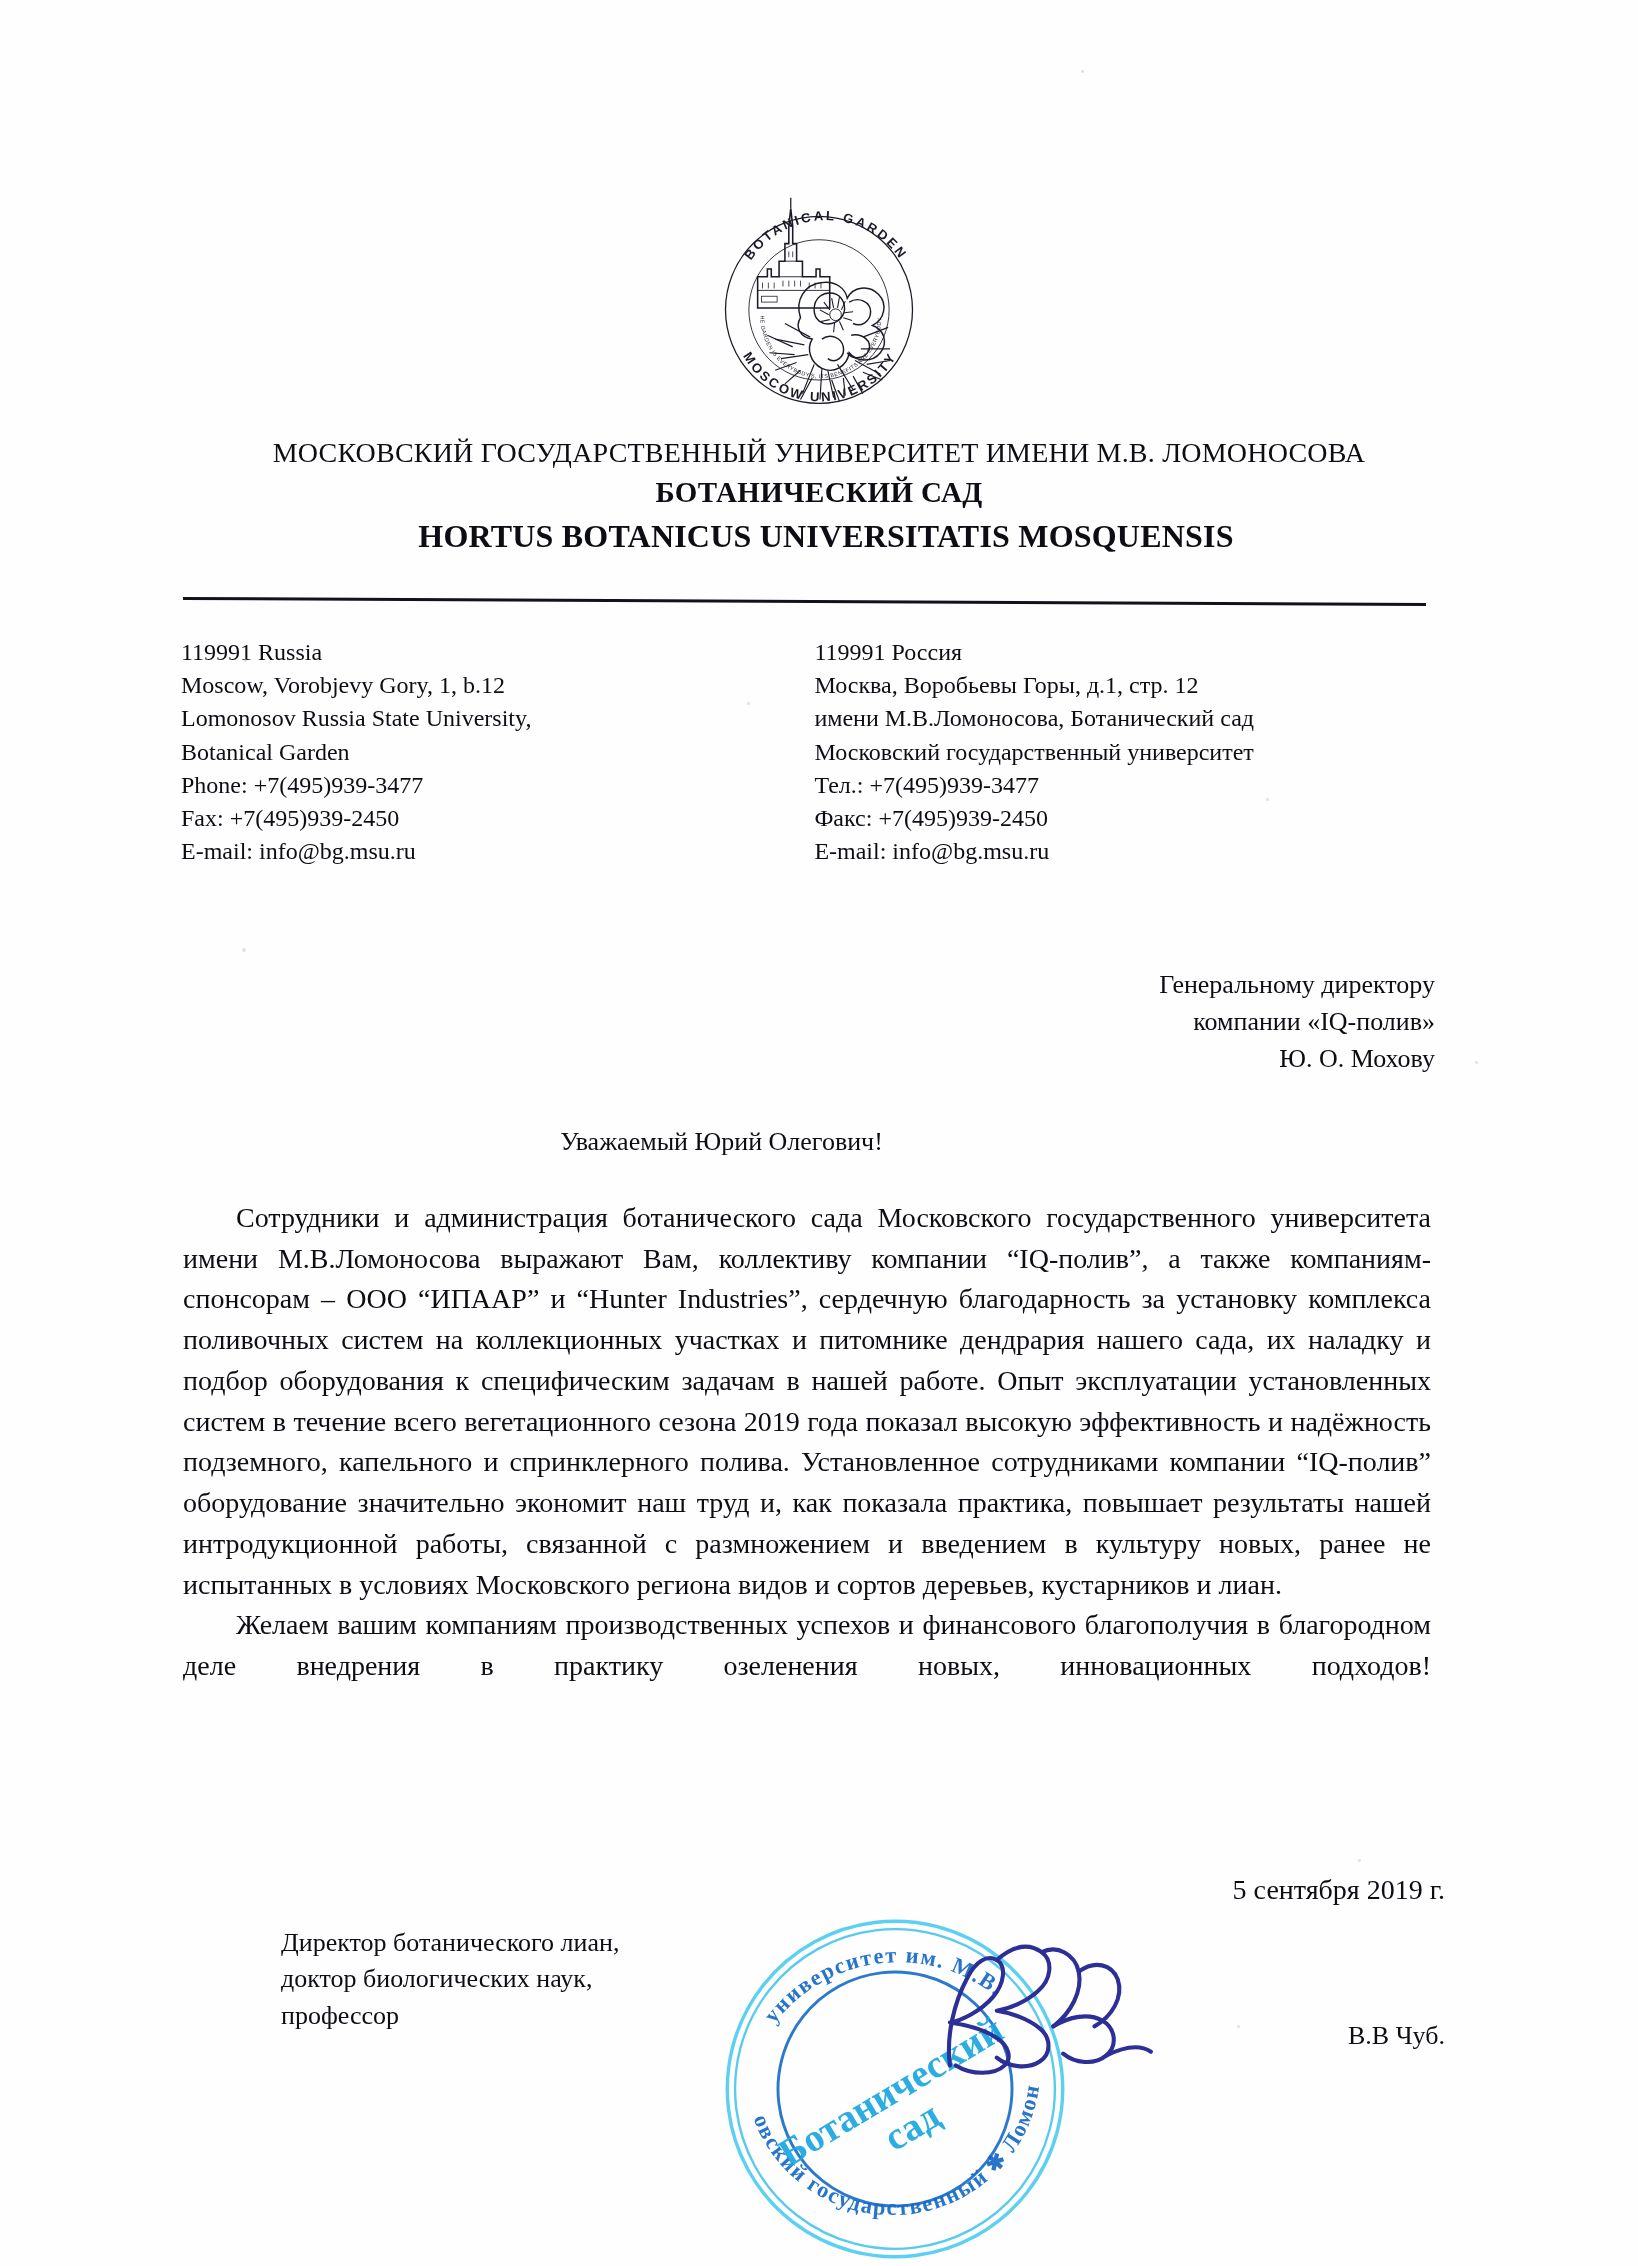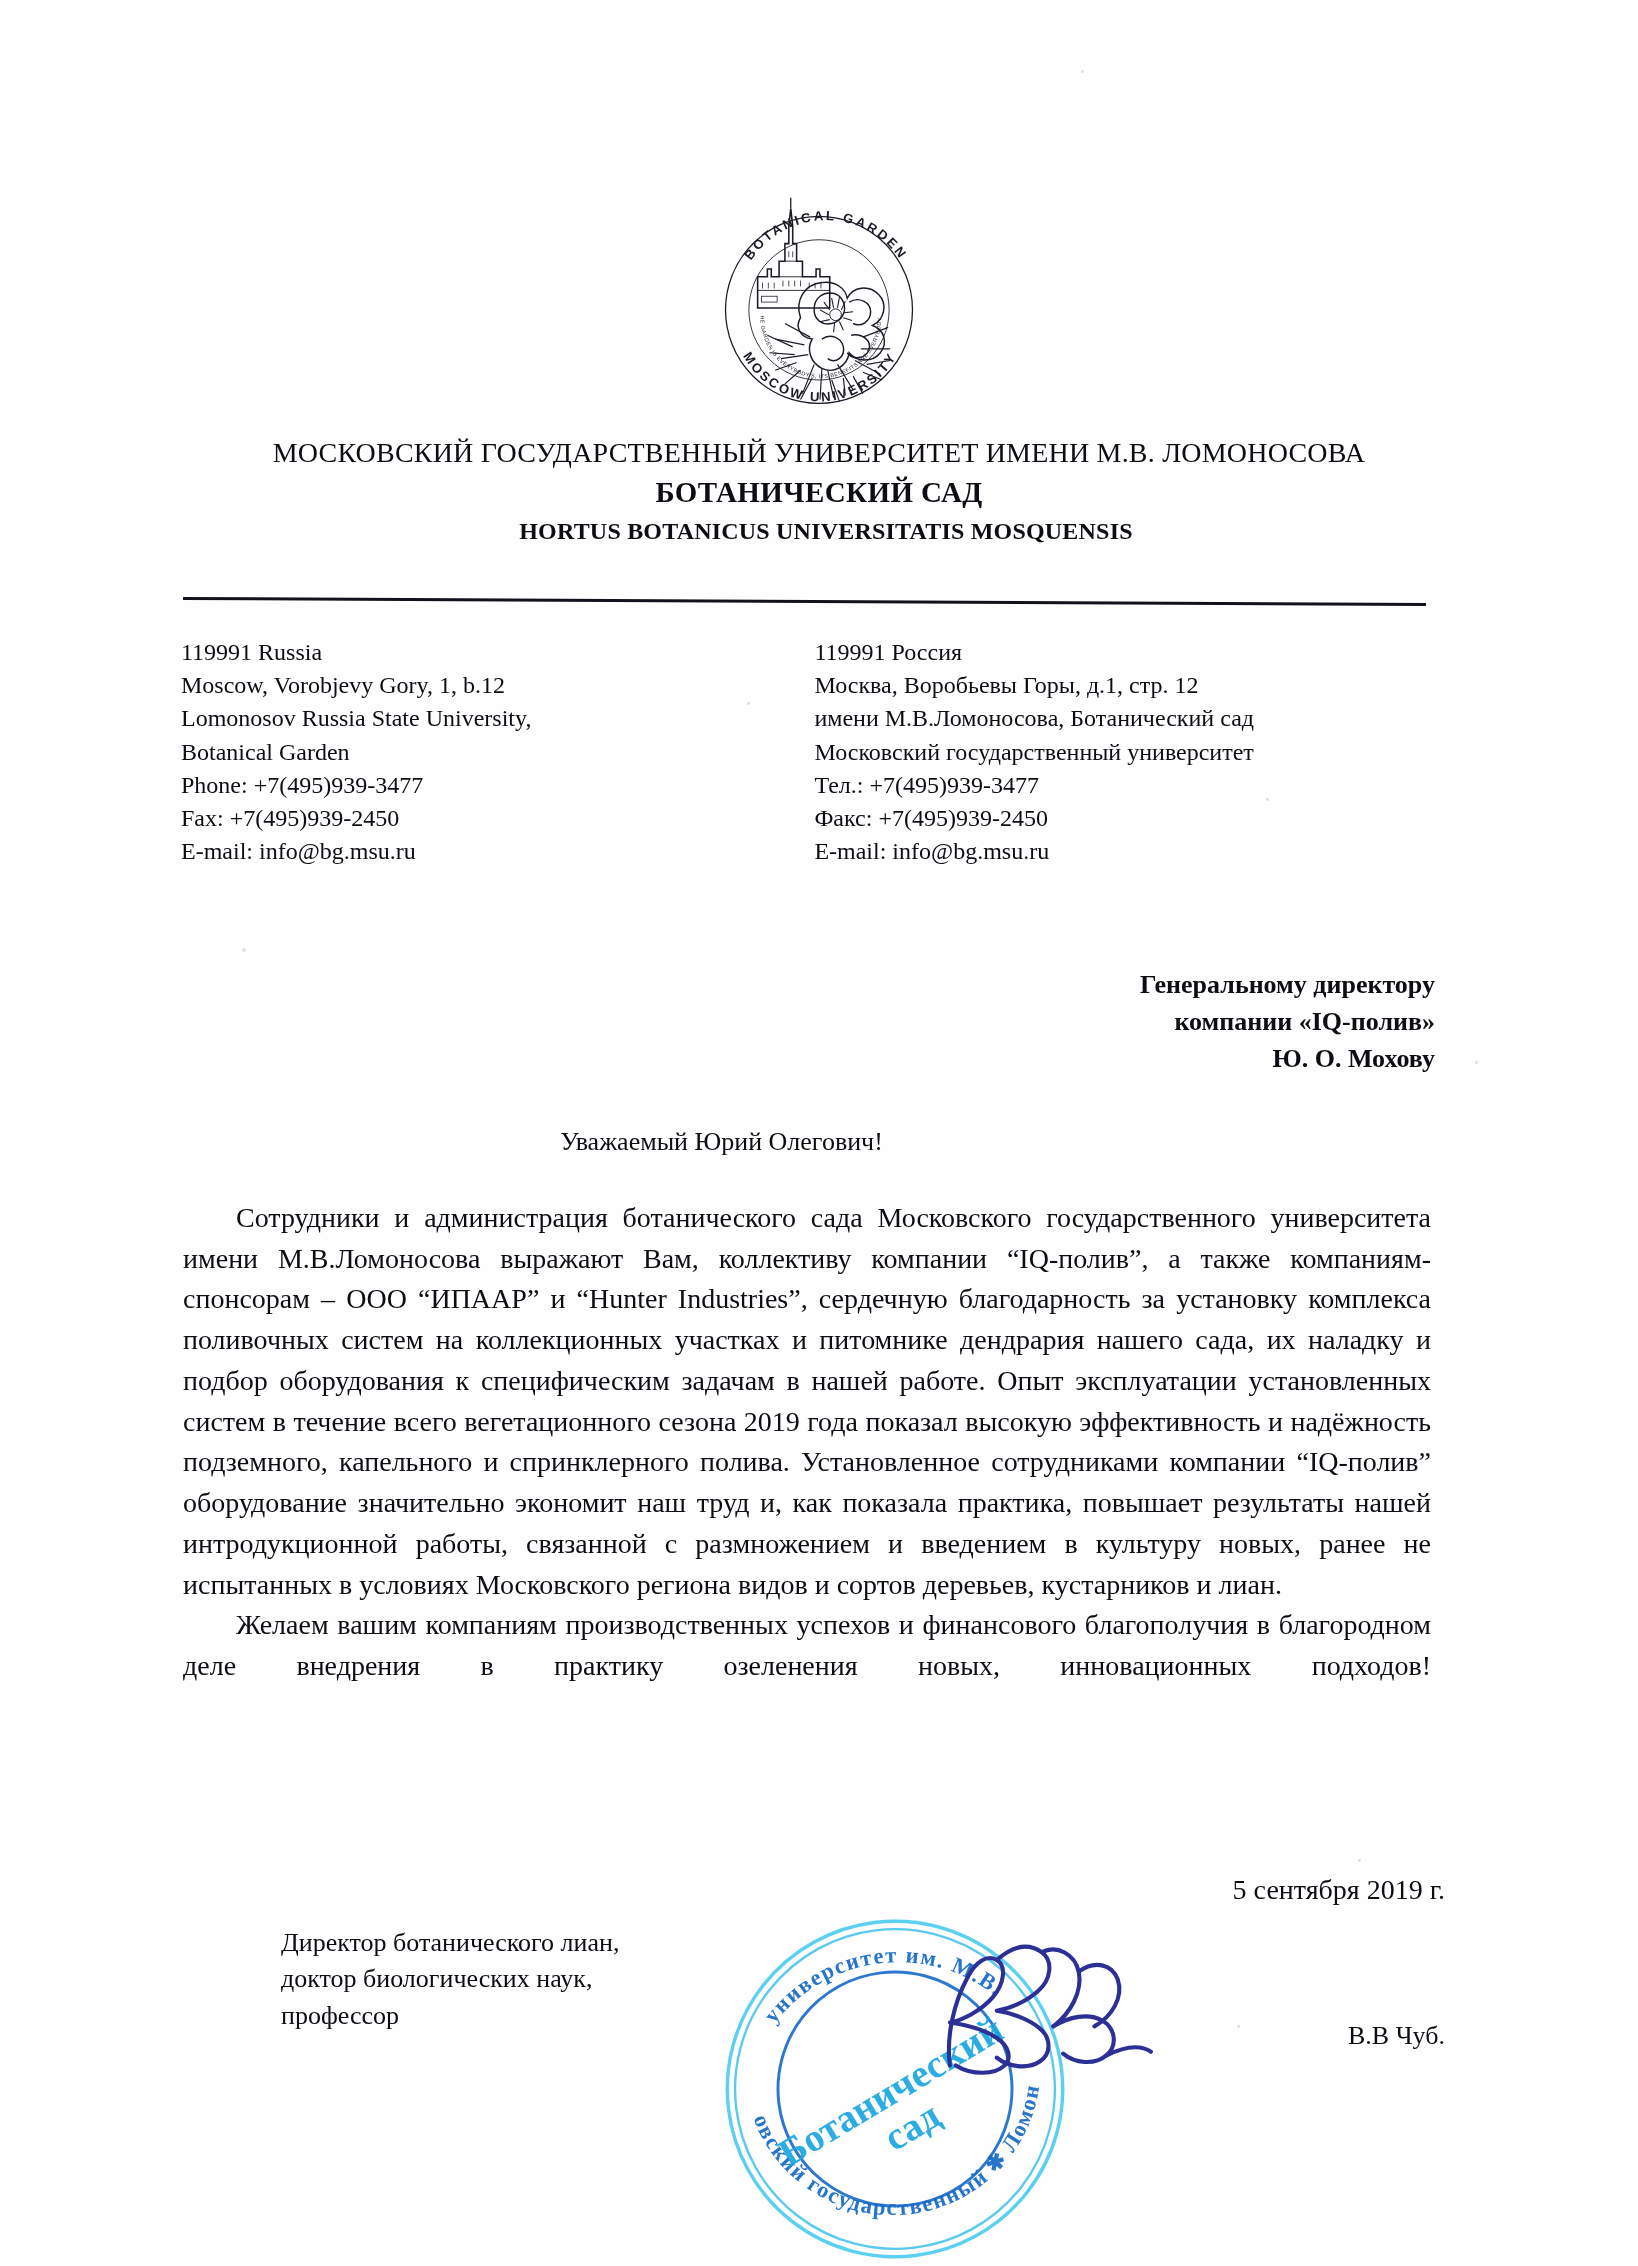"HORTUS BOTANICUS UNIVERSITATIS" .lh-line3 { font-size: 24px -> 32px }
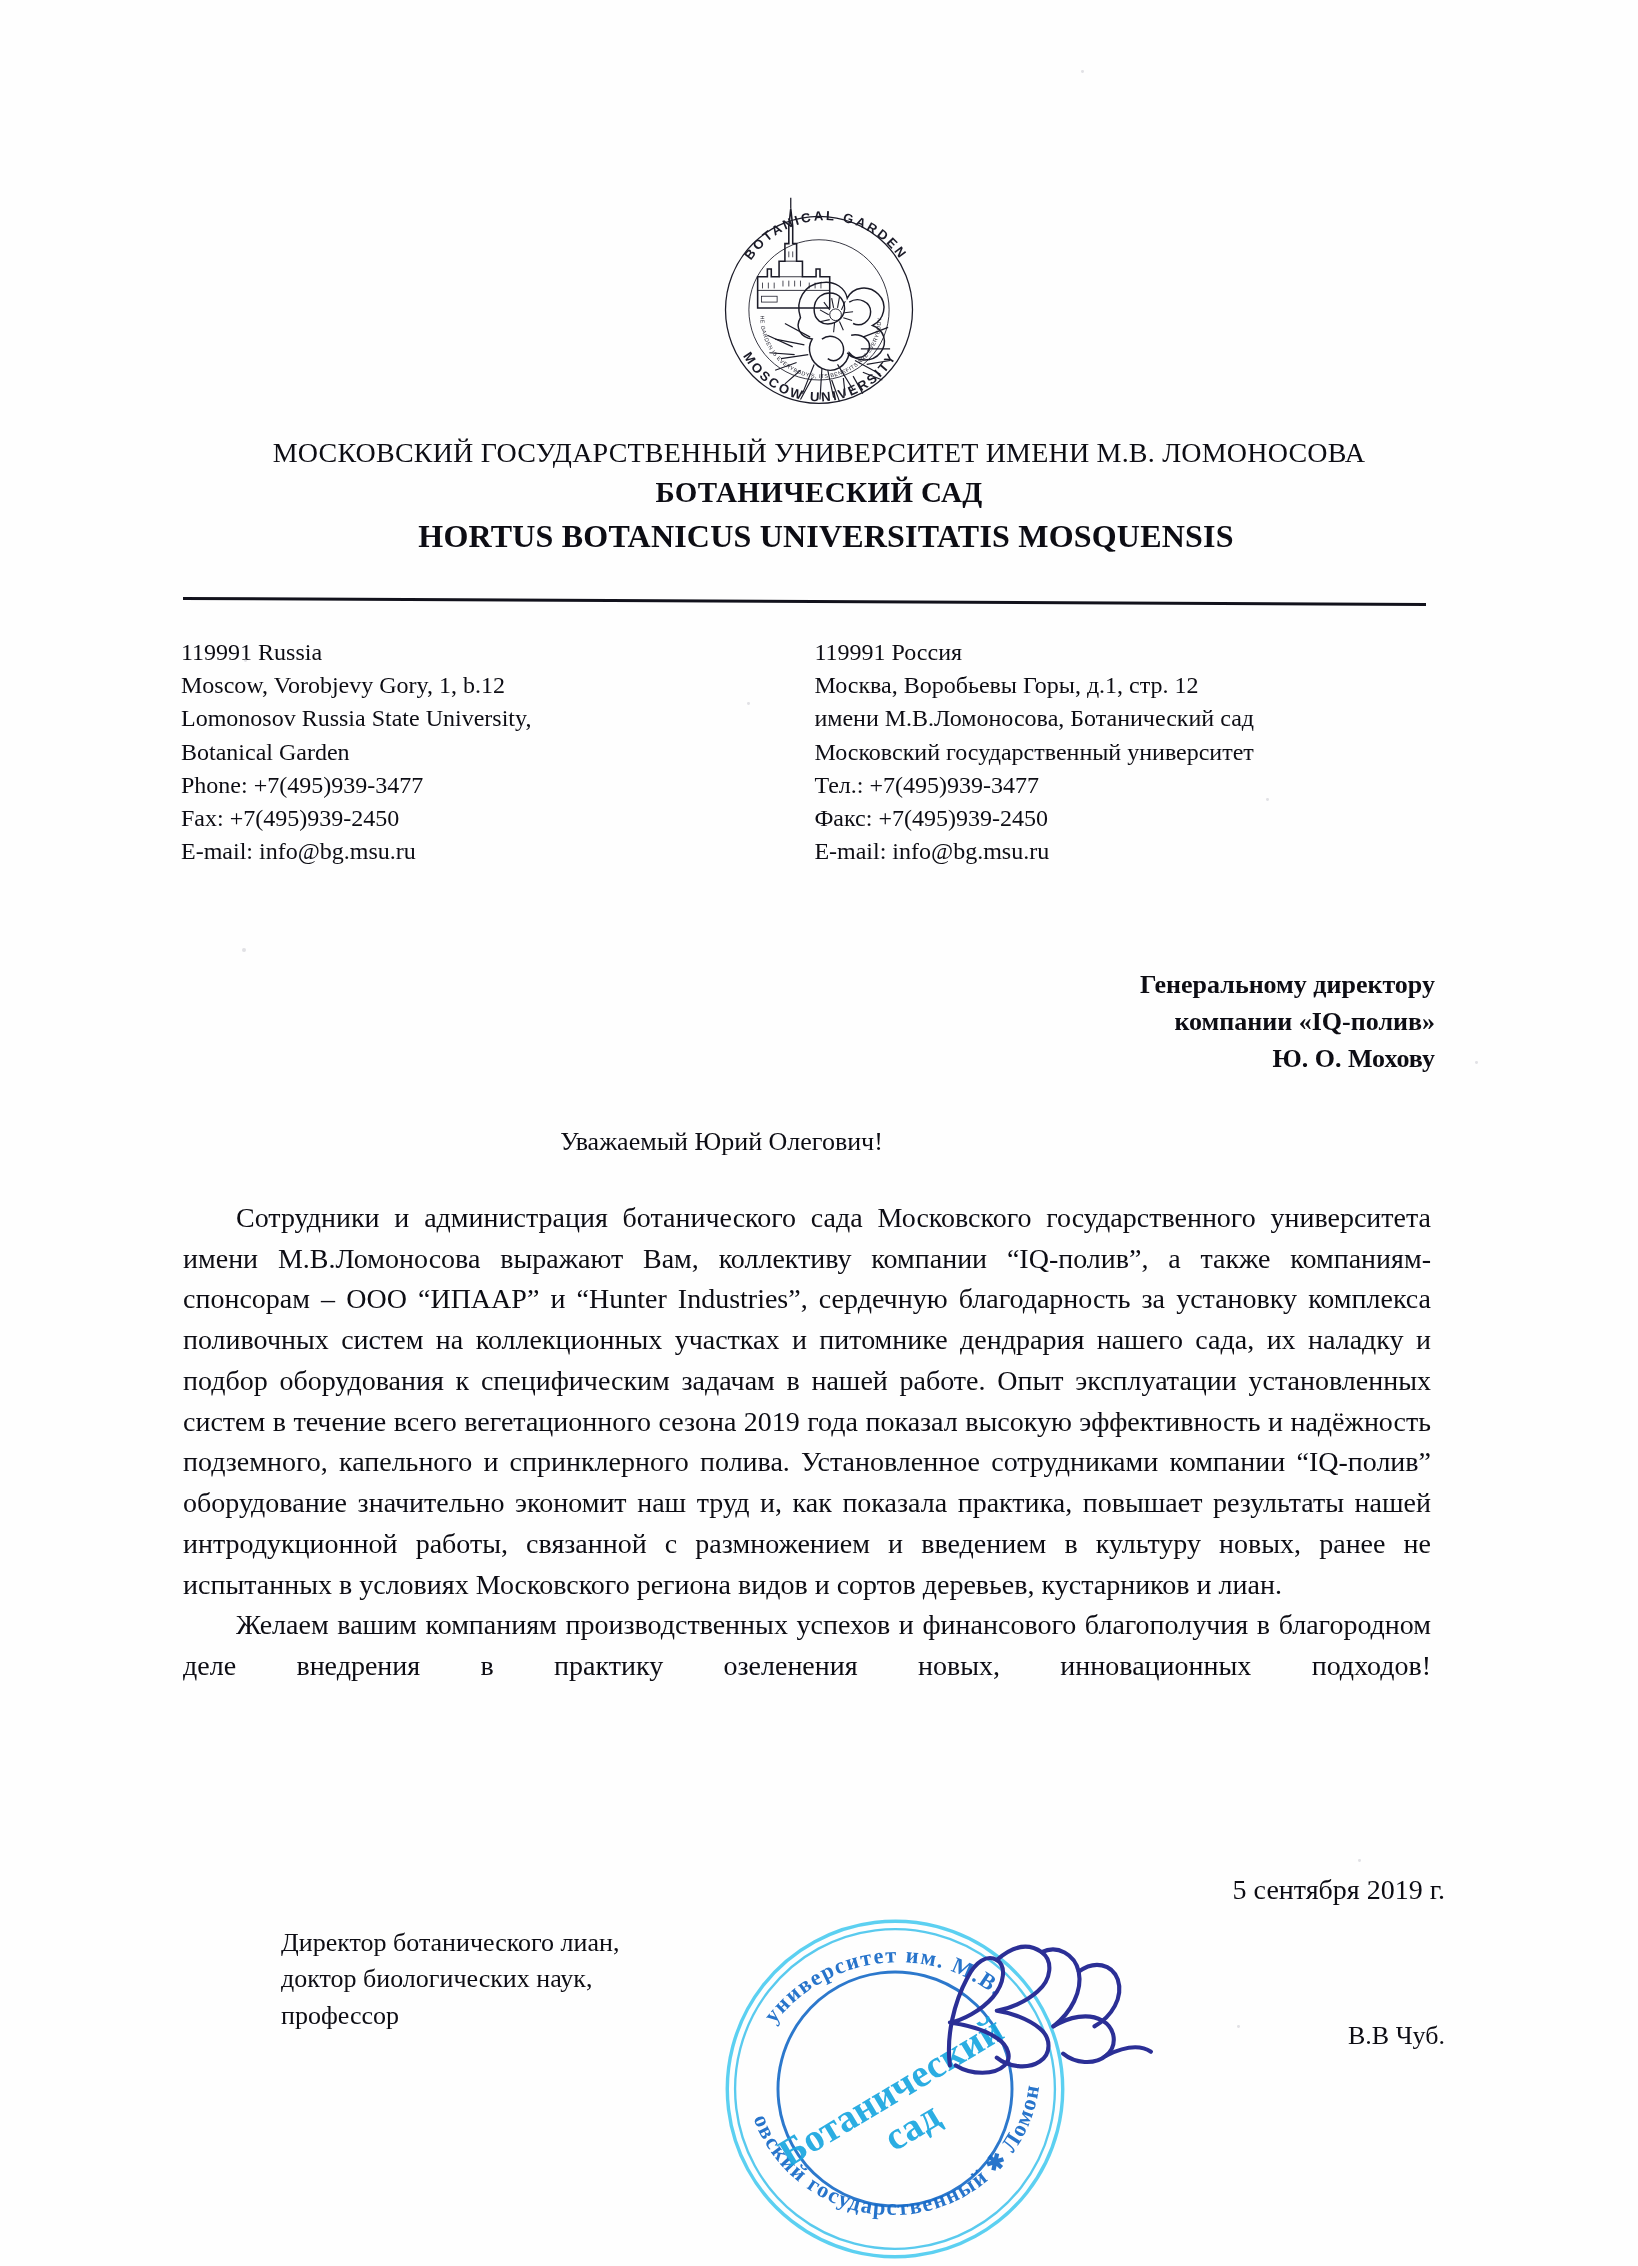"Генеральному директору" .addressee { font-weight: bold -> none }
